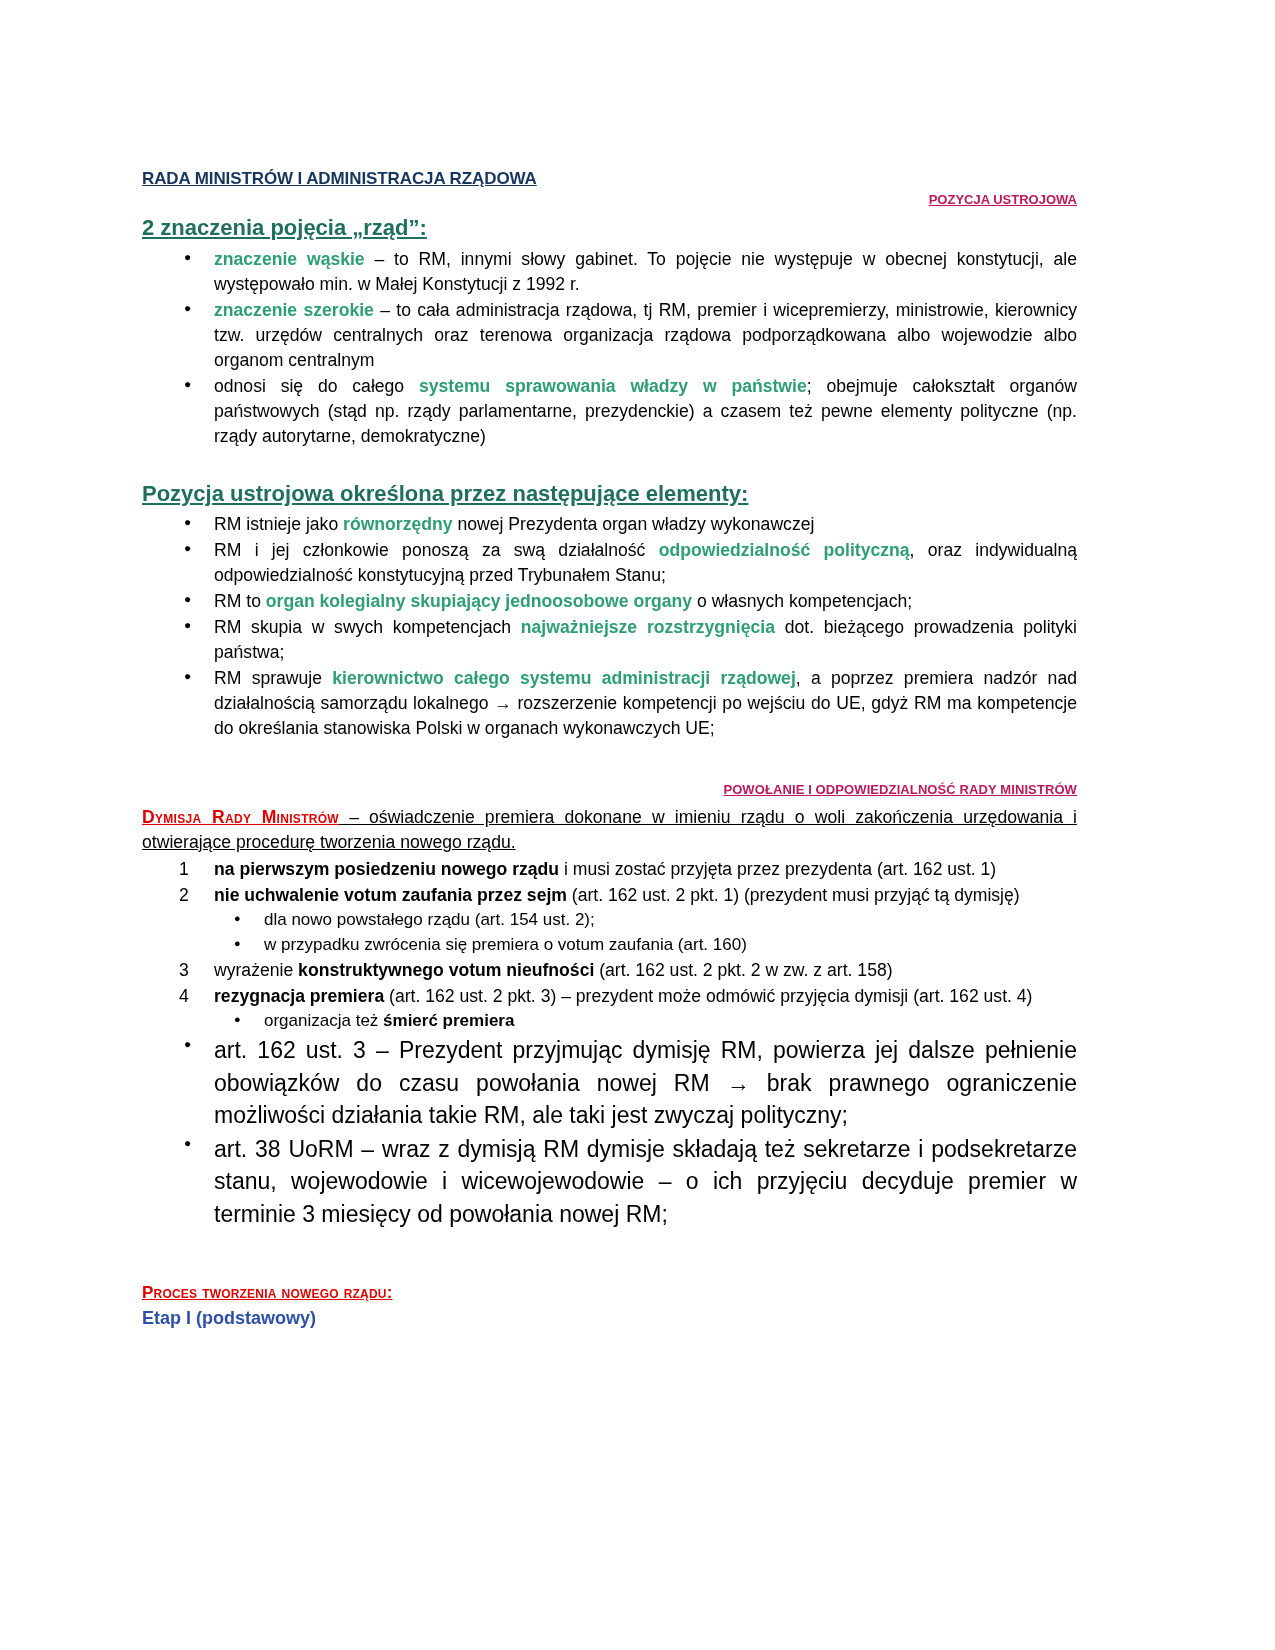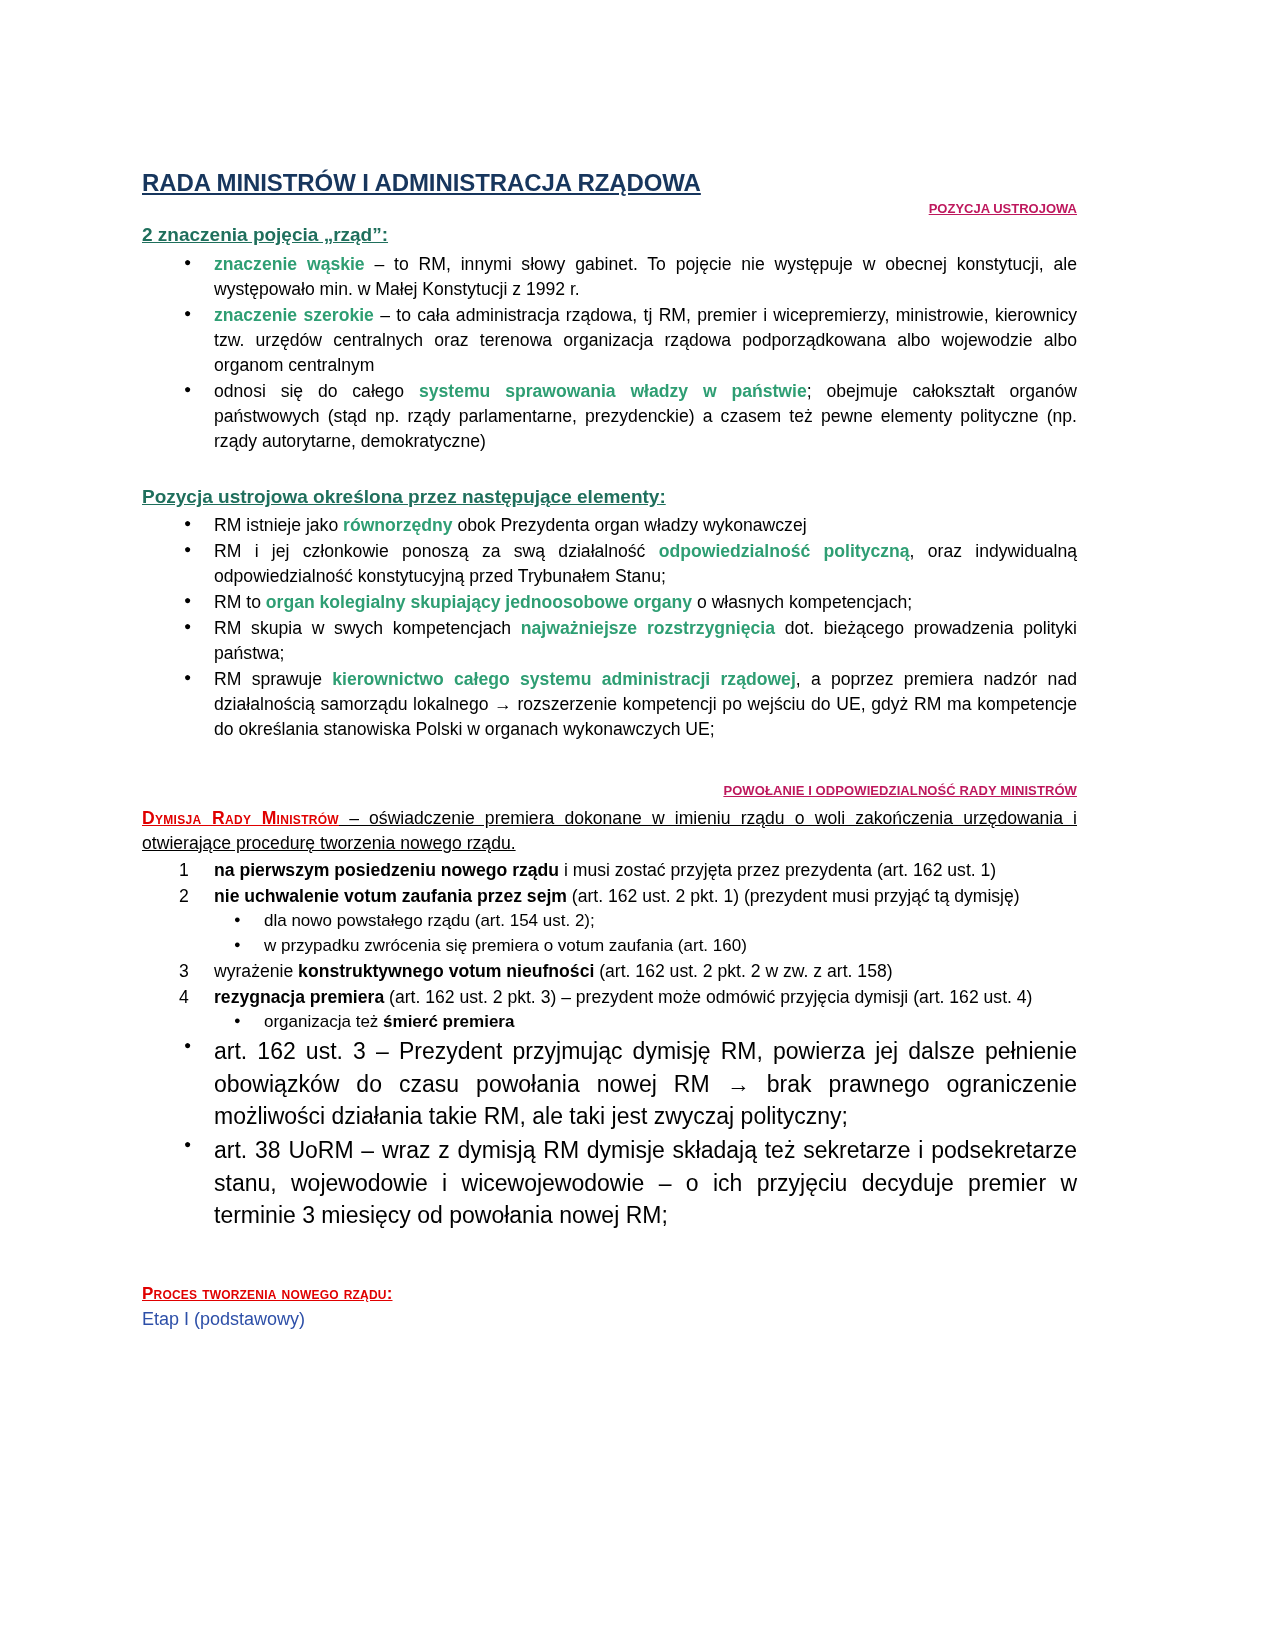"RADA MINISTRÓW I ADMINISTRACJA RZĄDOWA" .h-title { font-size: 24px -> 17px }
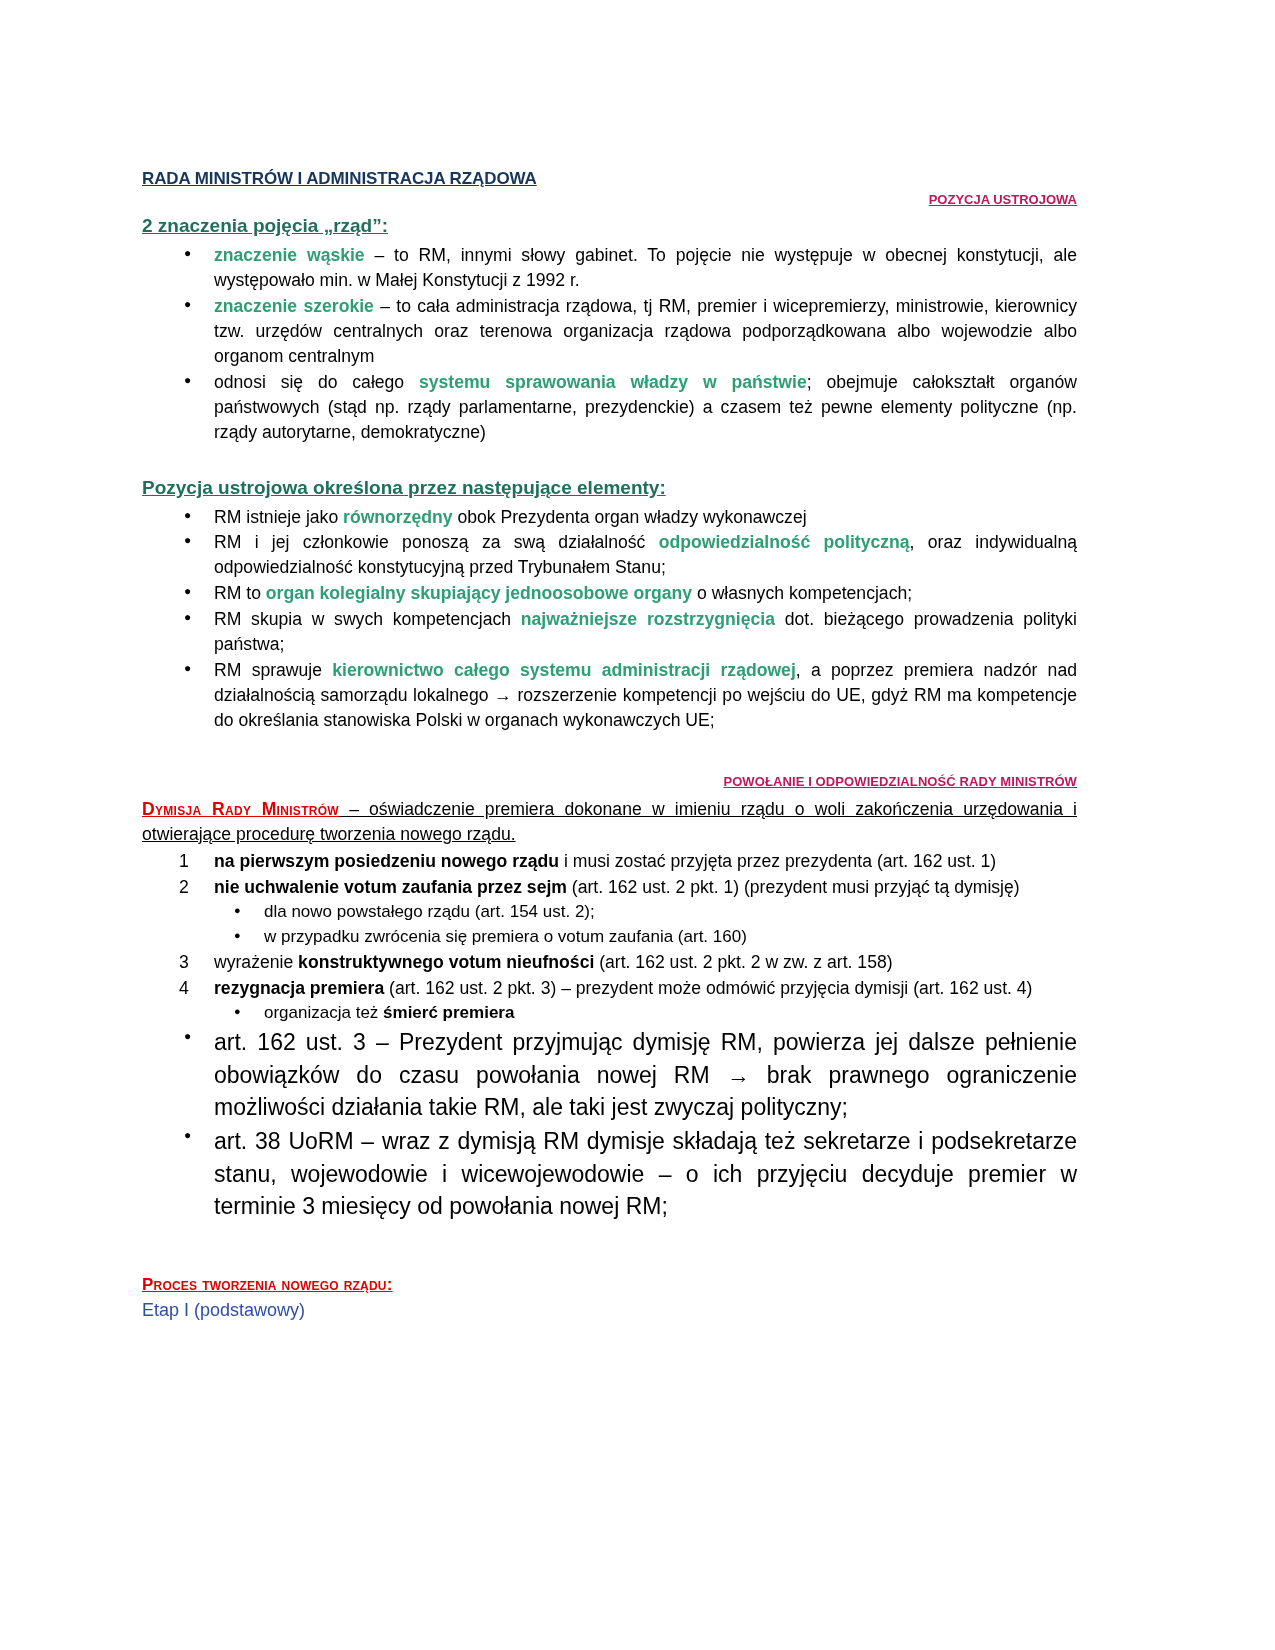"2 znaczenia pojęcia „rząd”:" .h-green { font-size: 19px -> 22px }
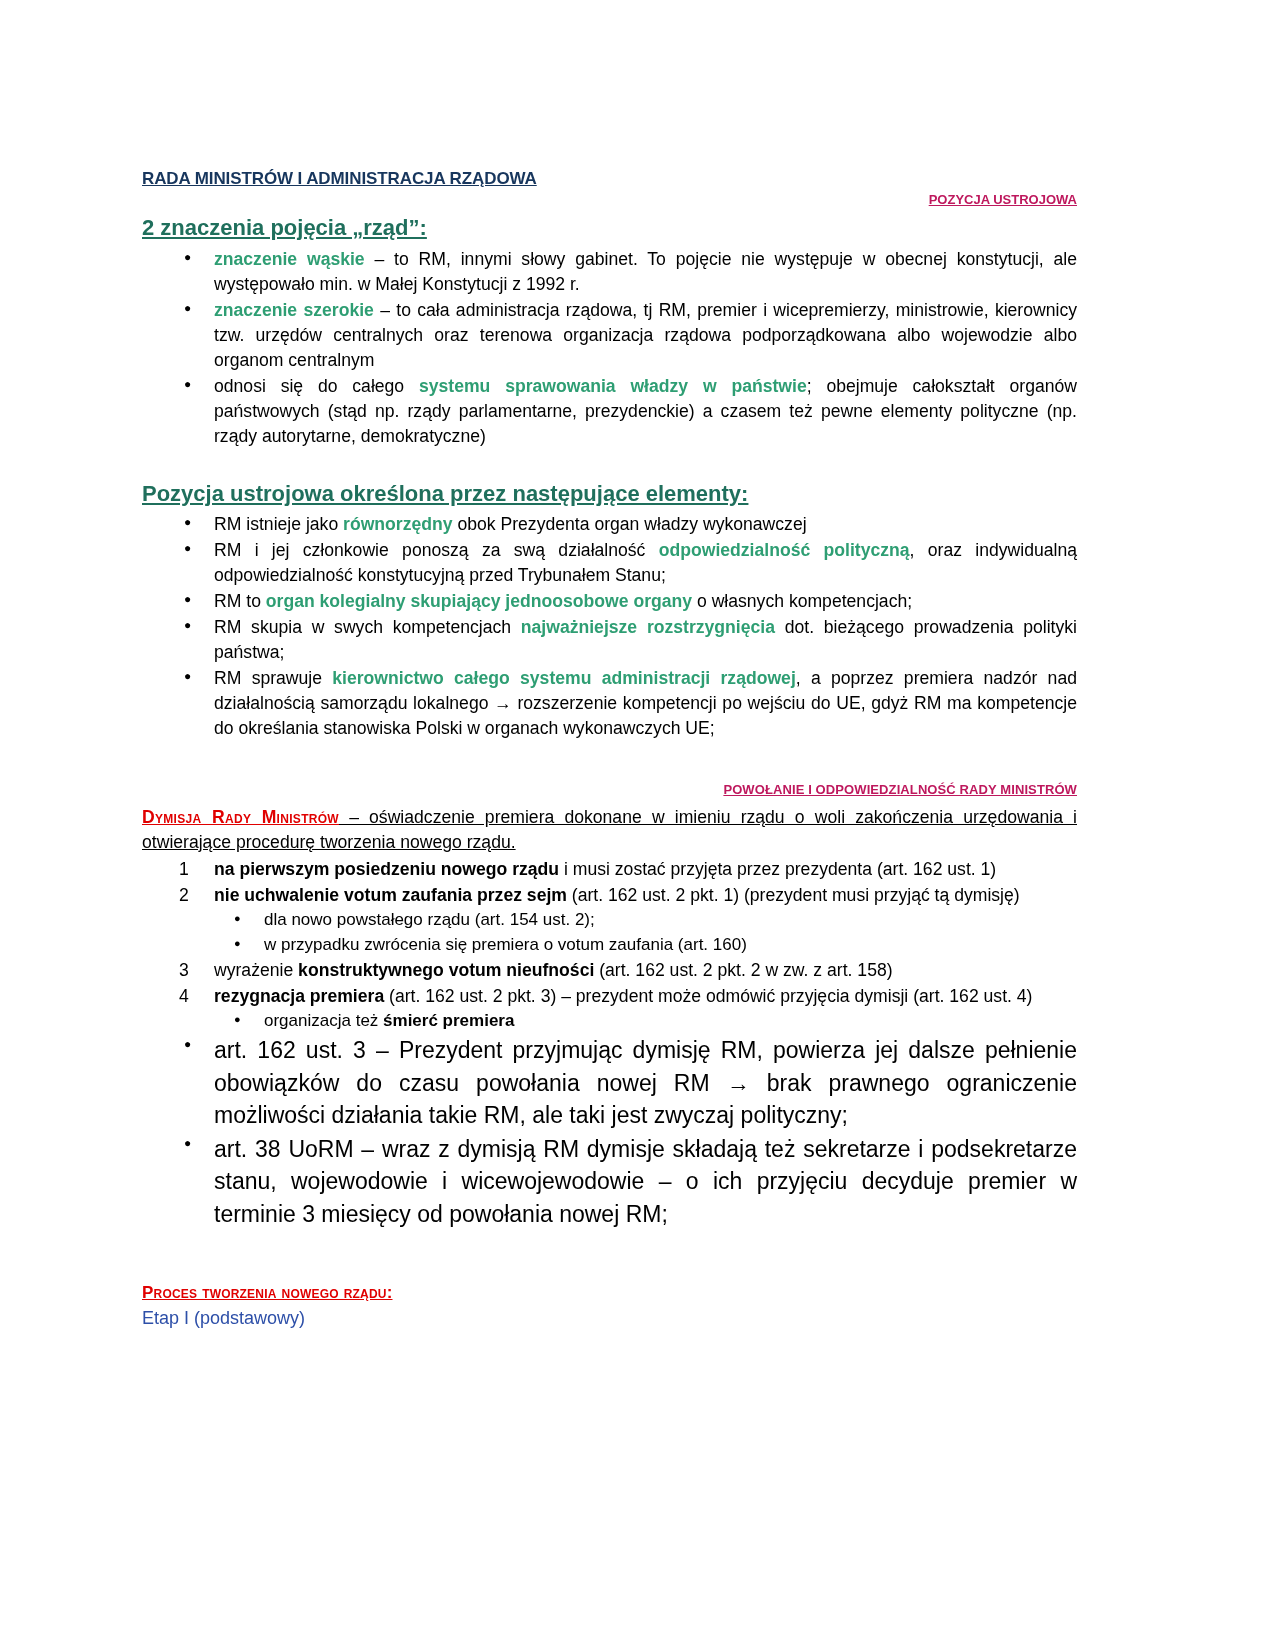"obok Prezydenta organ władzy wykonawczej" span { text: obok -> nowej }
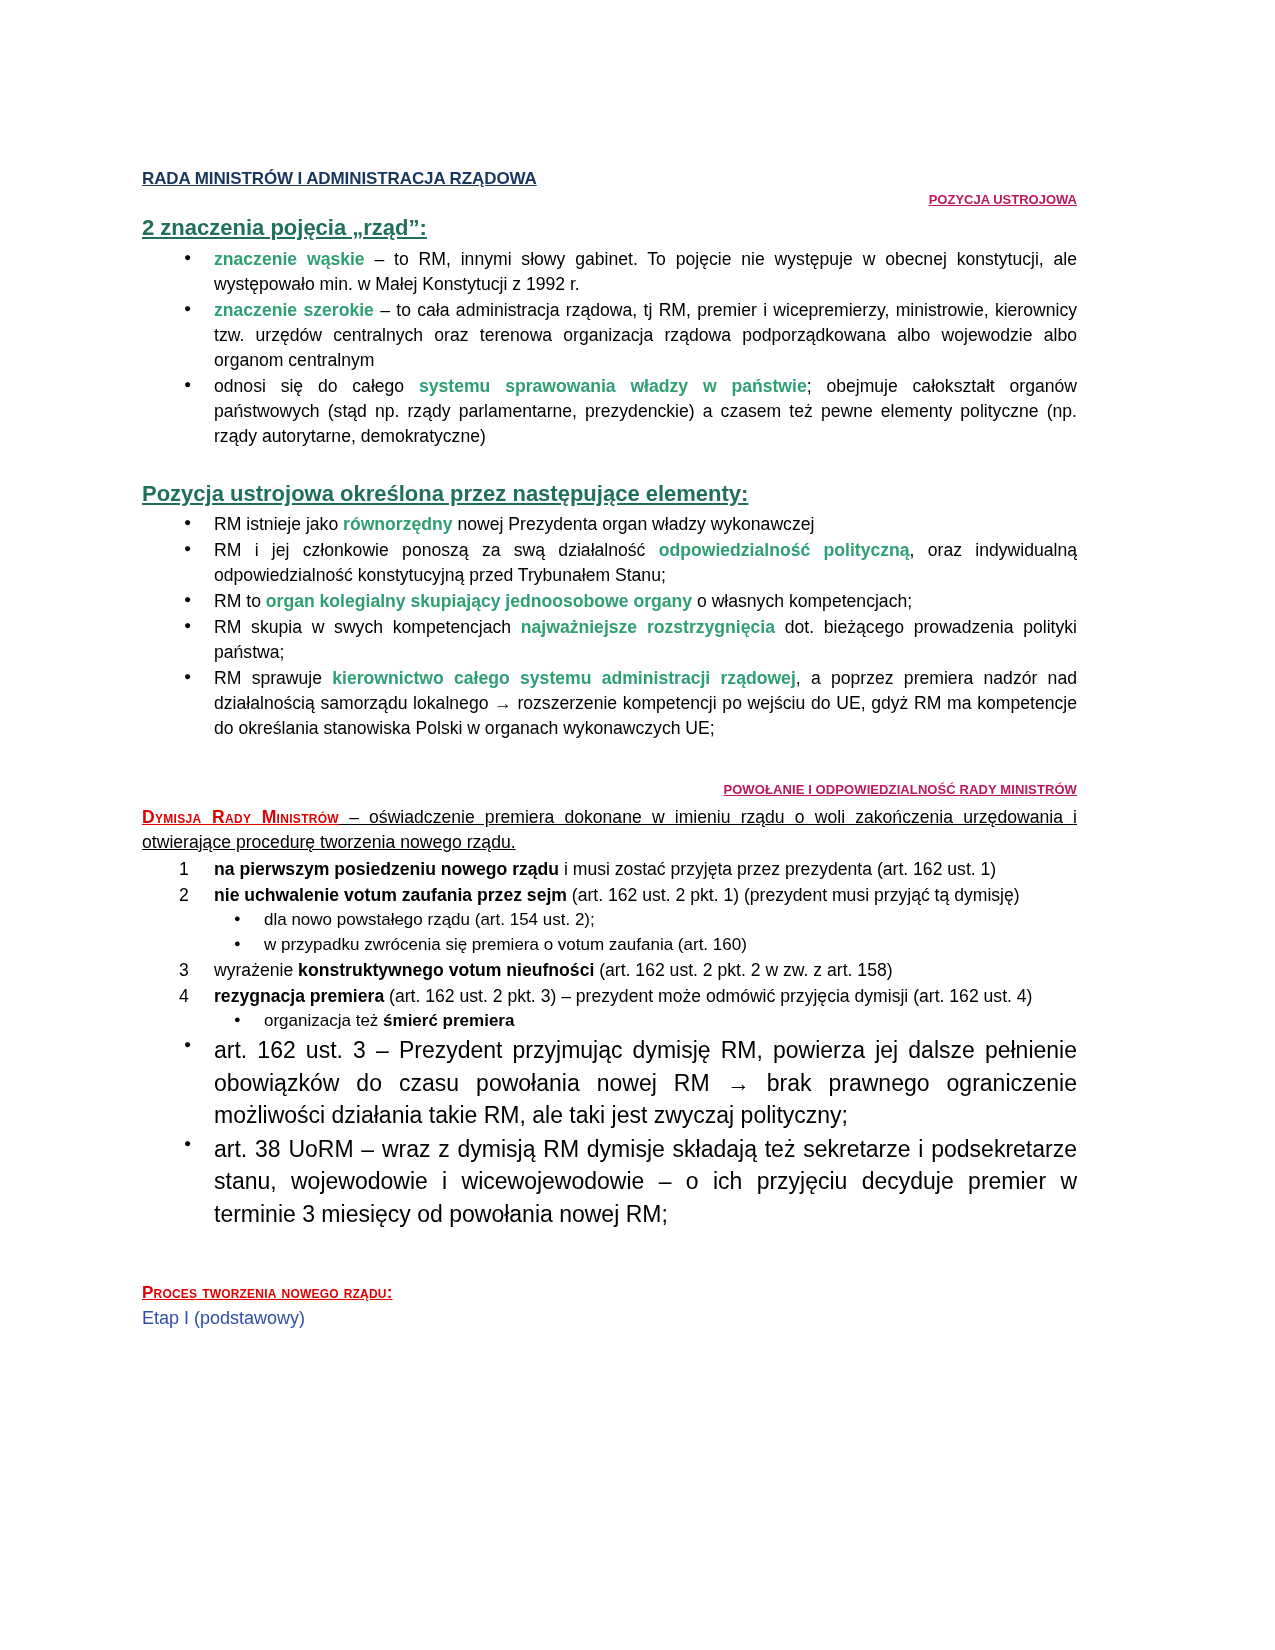"Etap I (podstawowy)" .h-blue { font-weight: normal -> bold }
